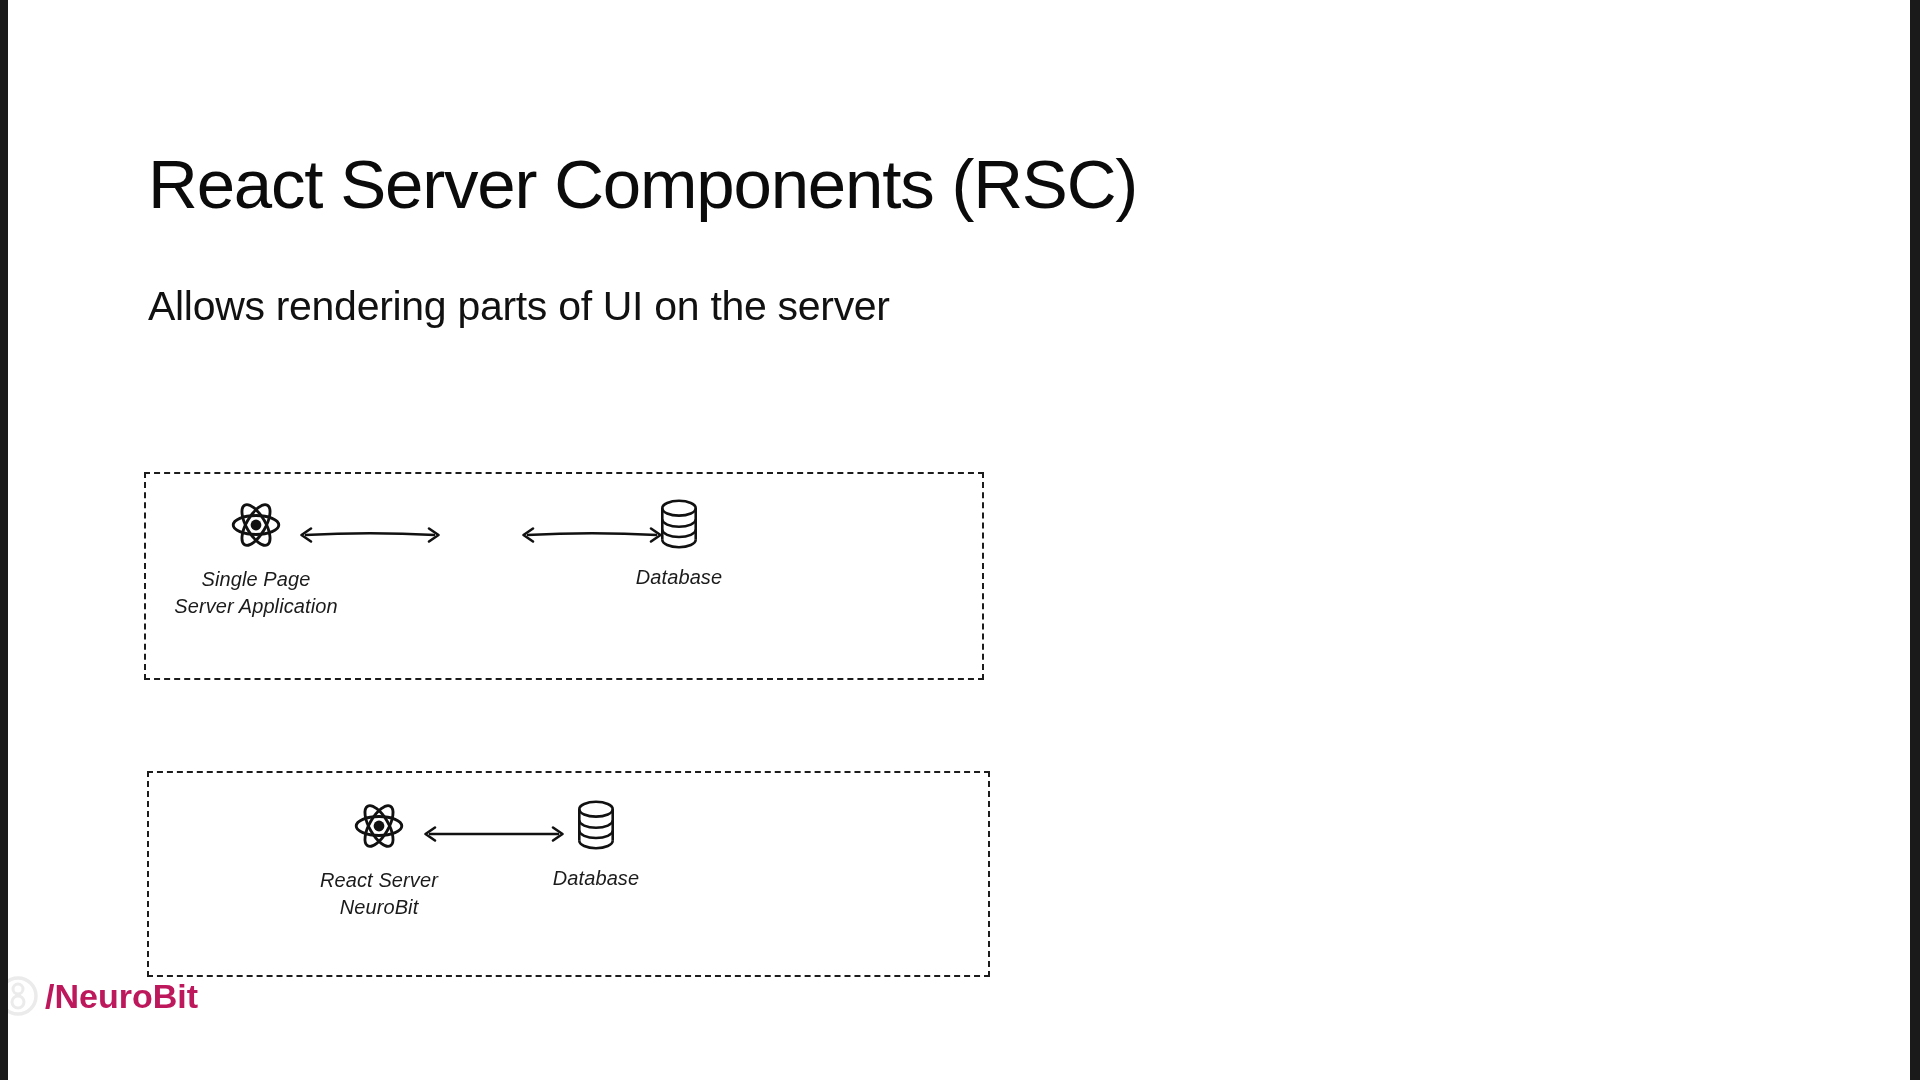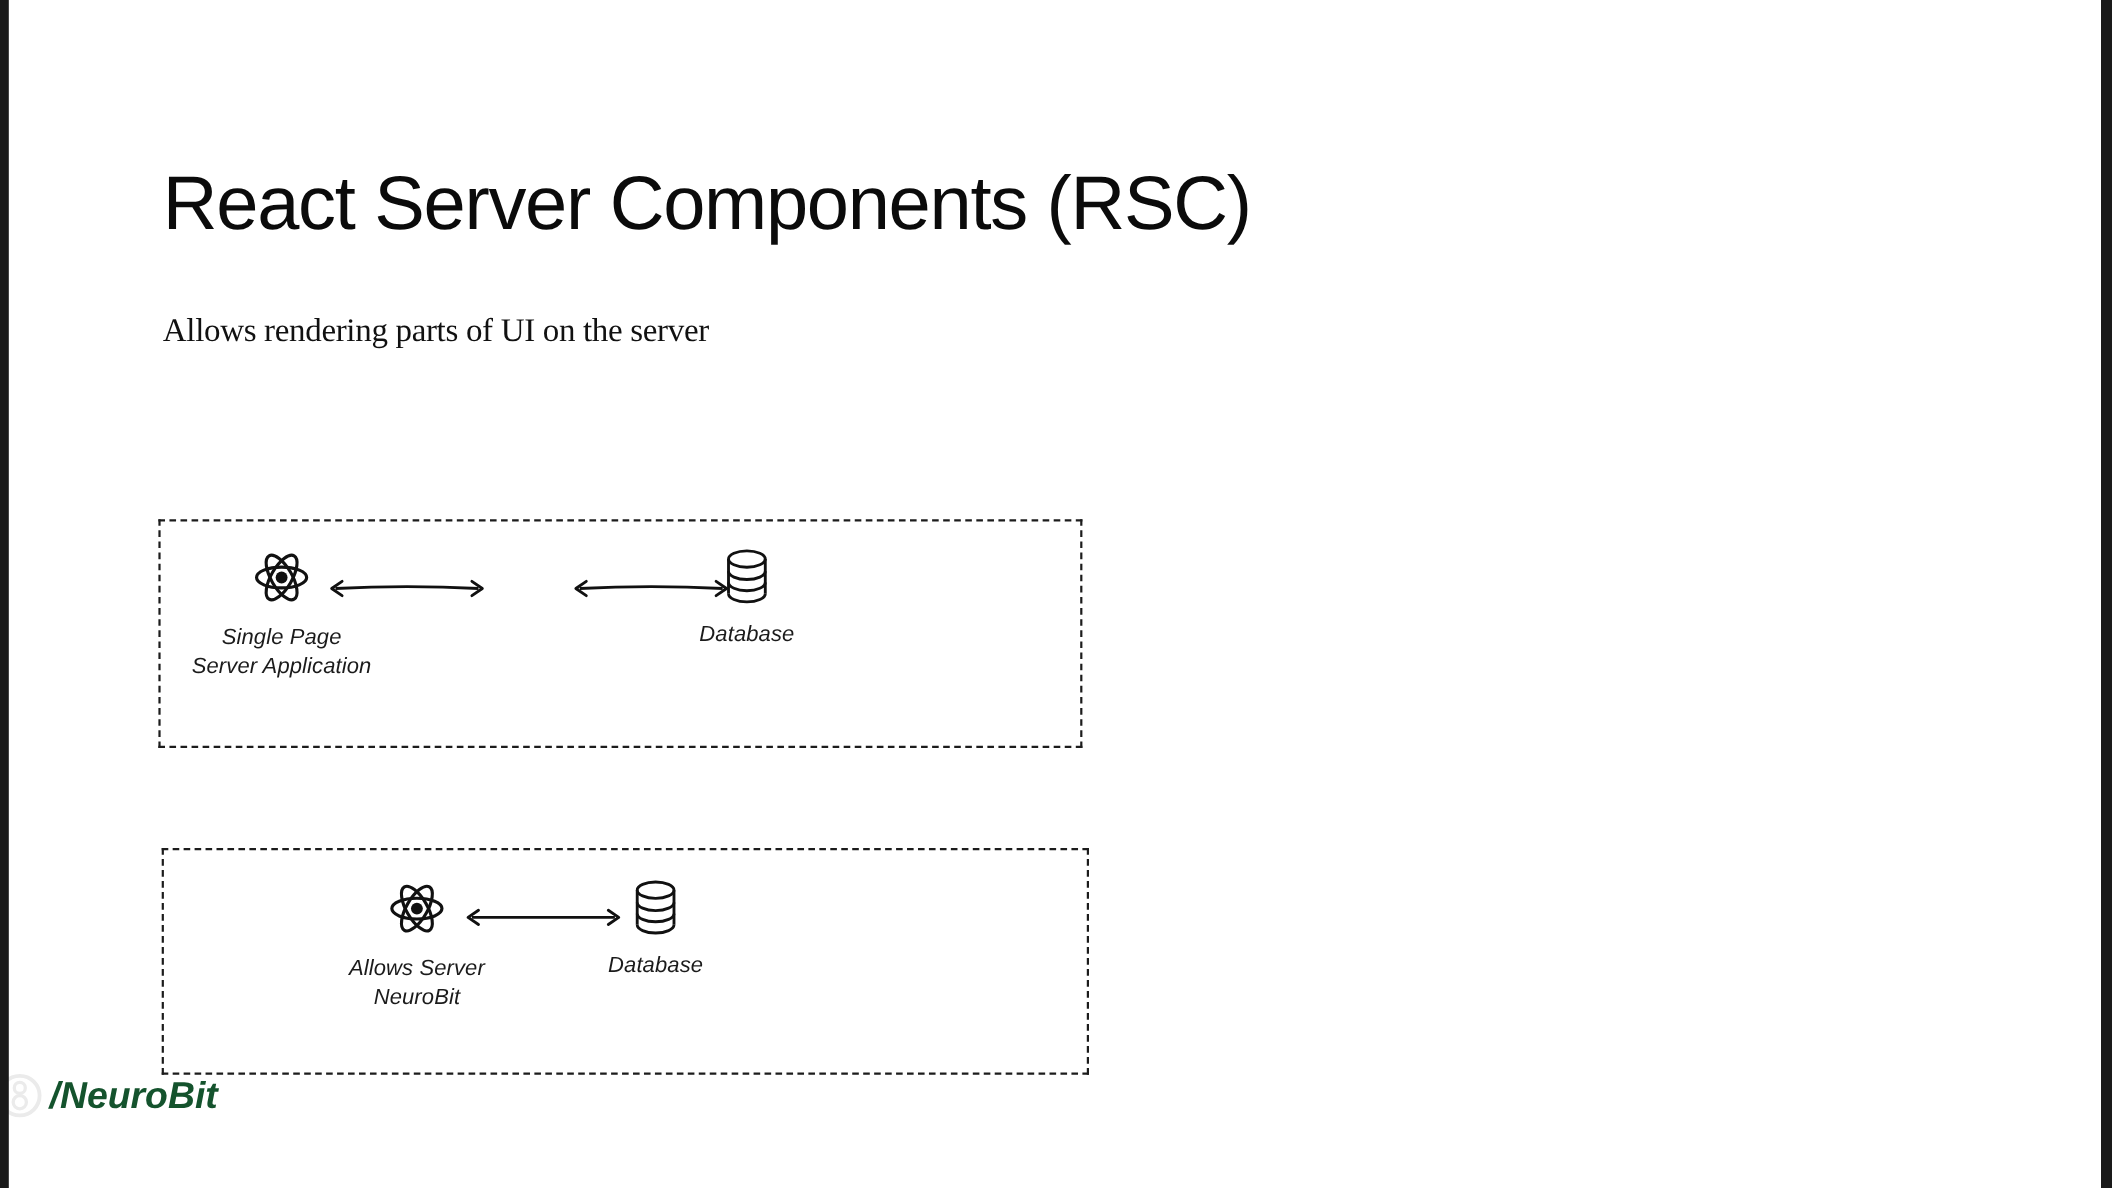"Allows rendering parts of UI" .body-line { font-family: Liberation Serif, serif -> none; font-size: 30px -> 41px }
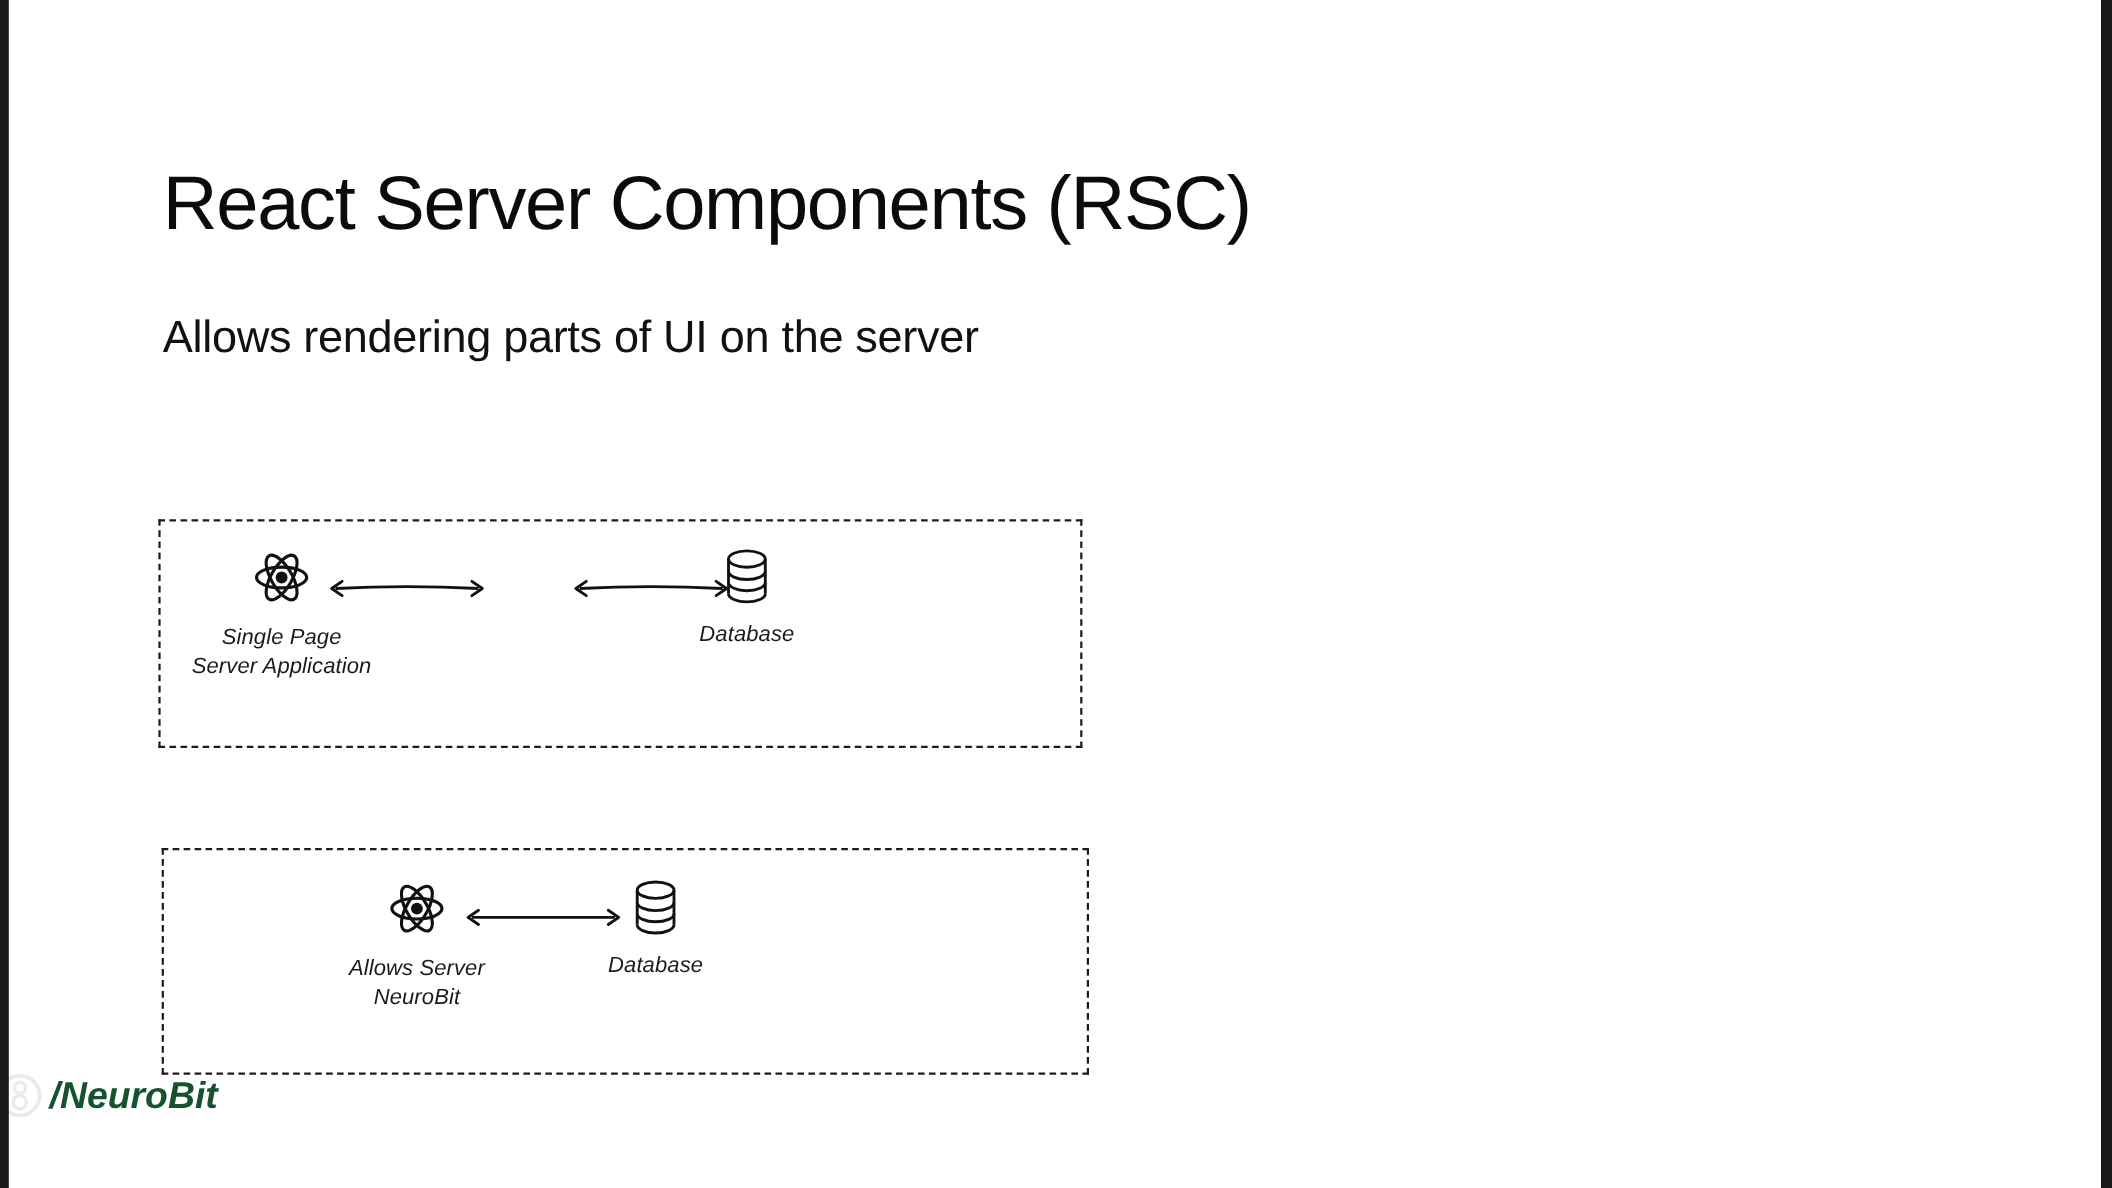"Allows Server" span.lbl-line { text: Allows -> React }
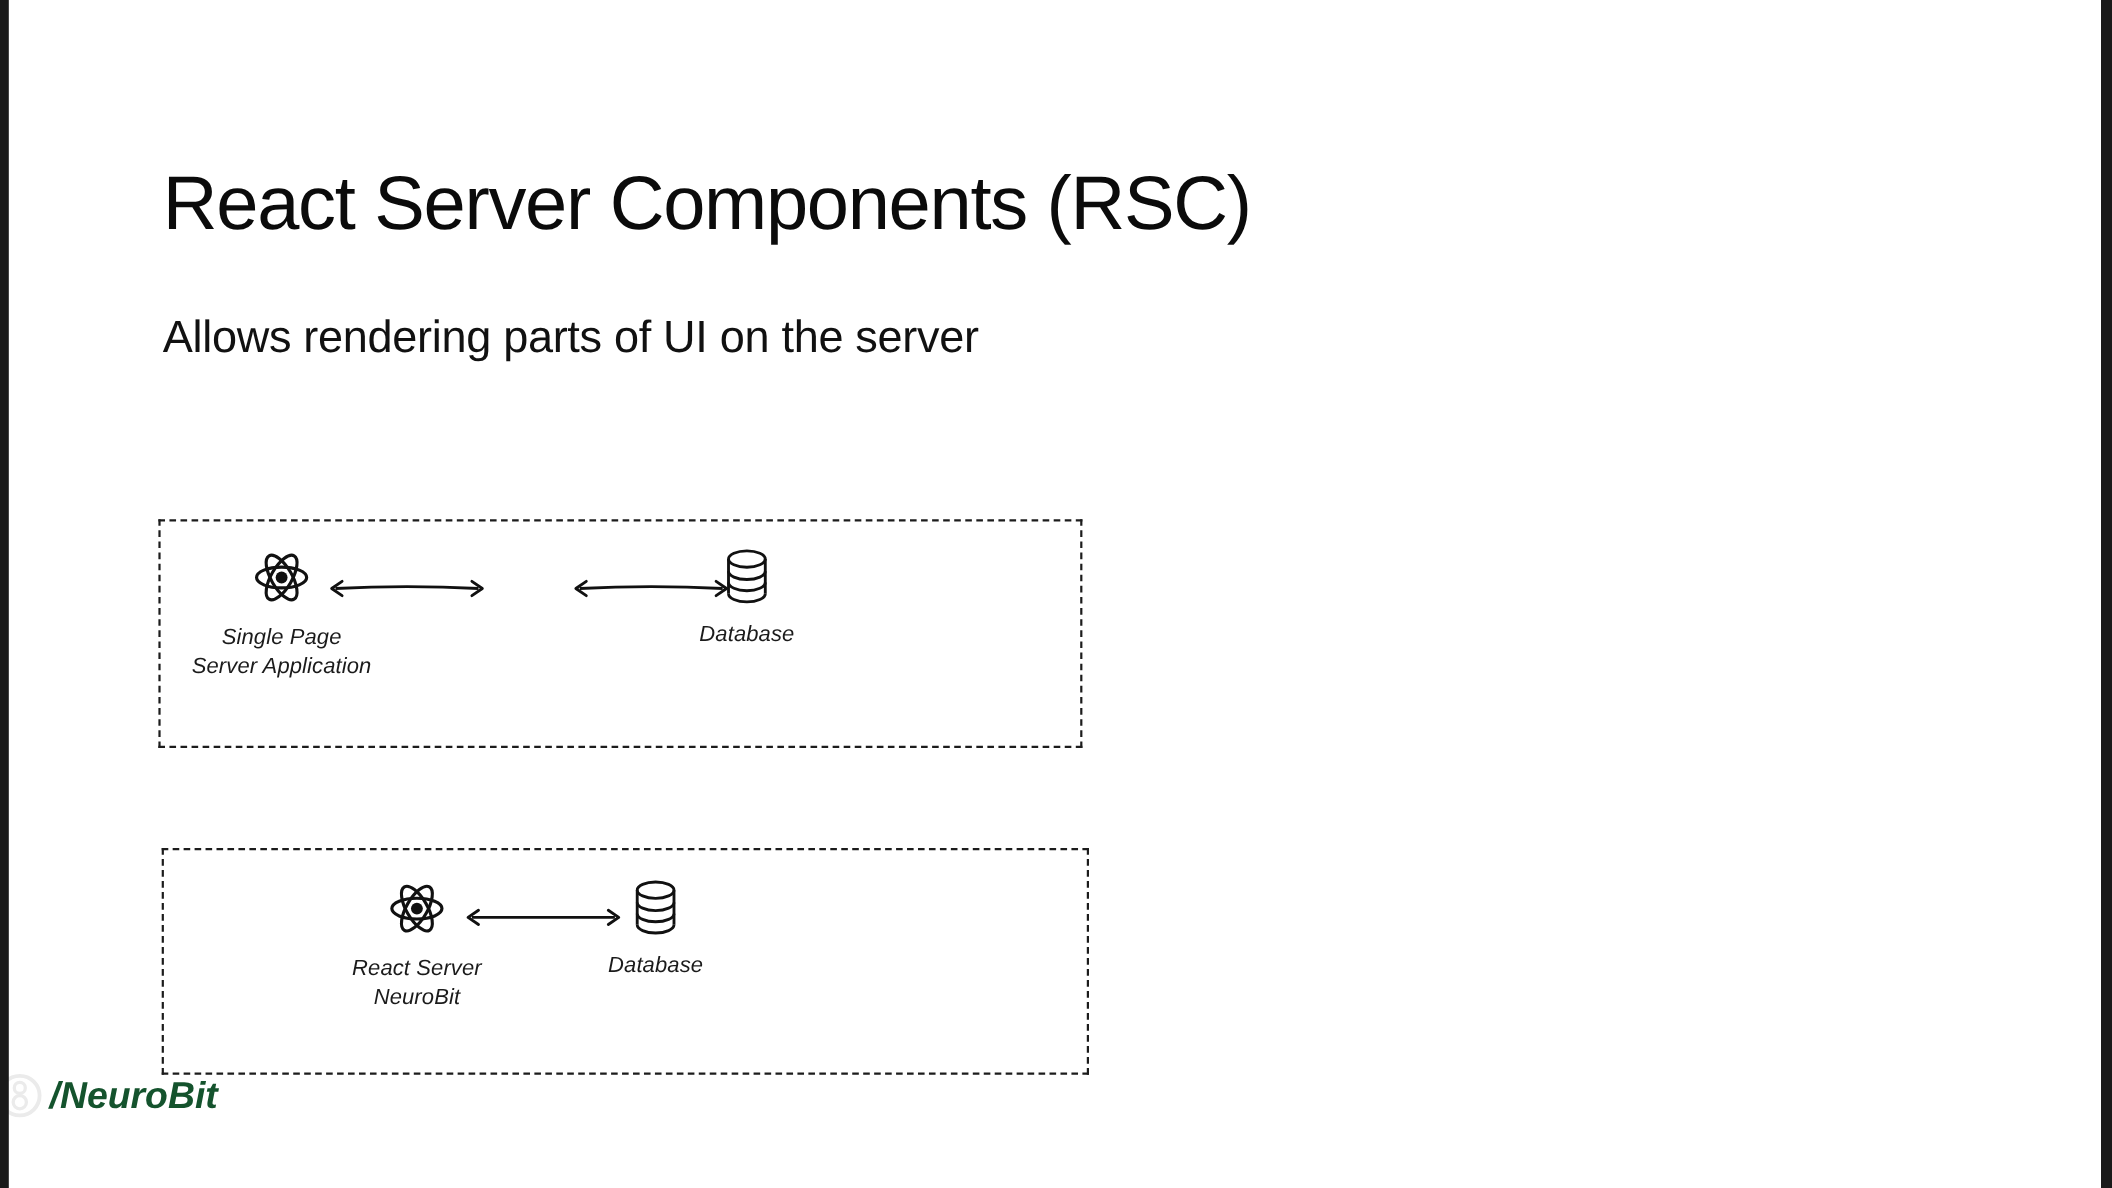"/NeuroBit" .watermark-text { color: #14532d -> #be185d; font-style: italic -> none }
